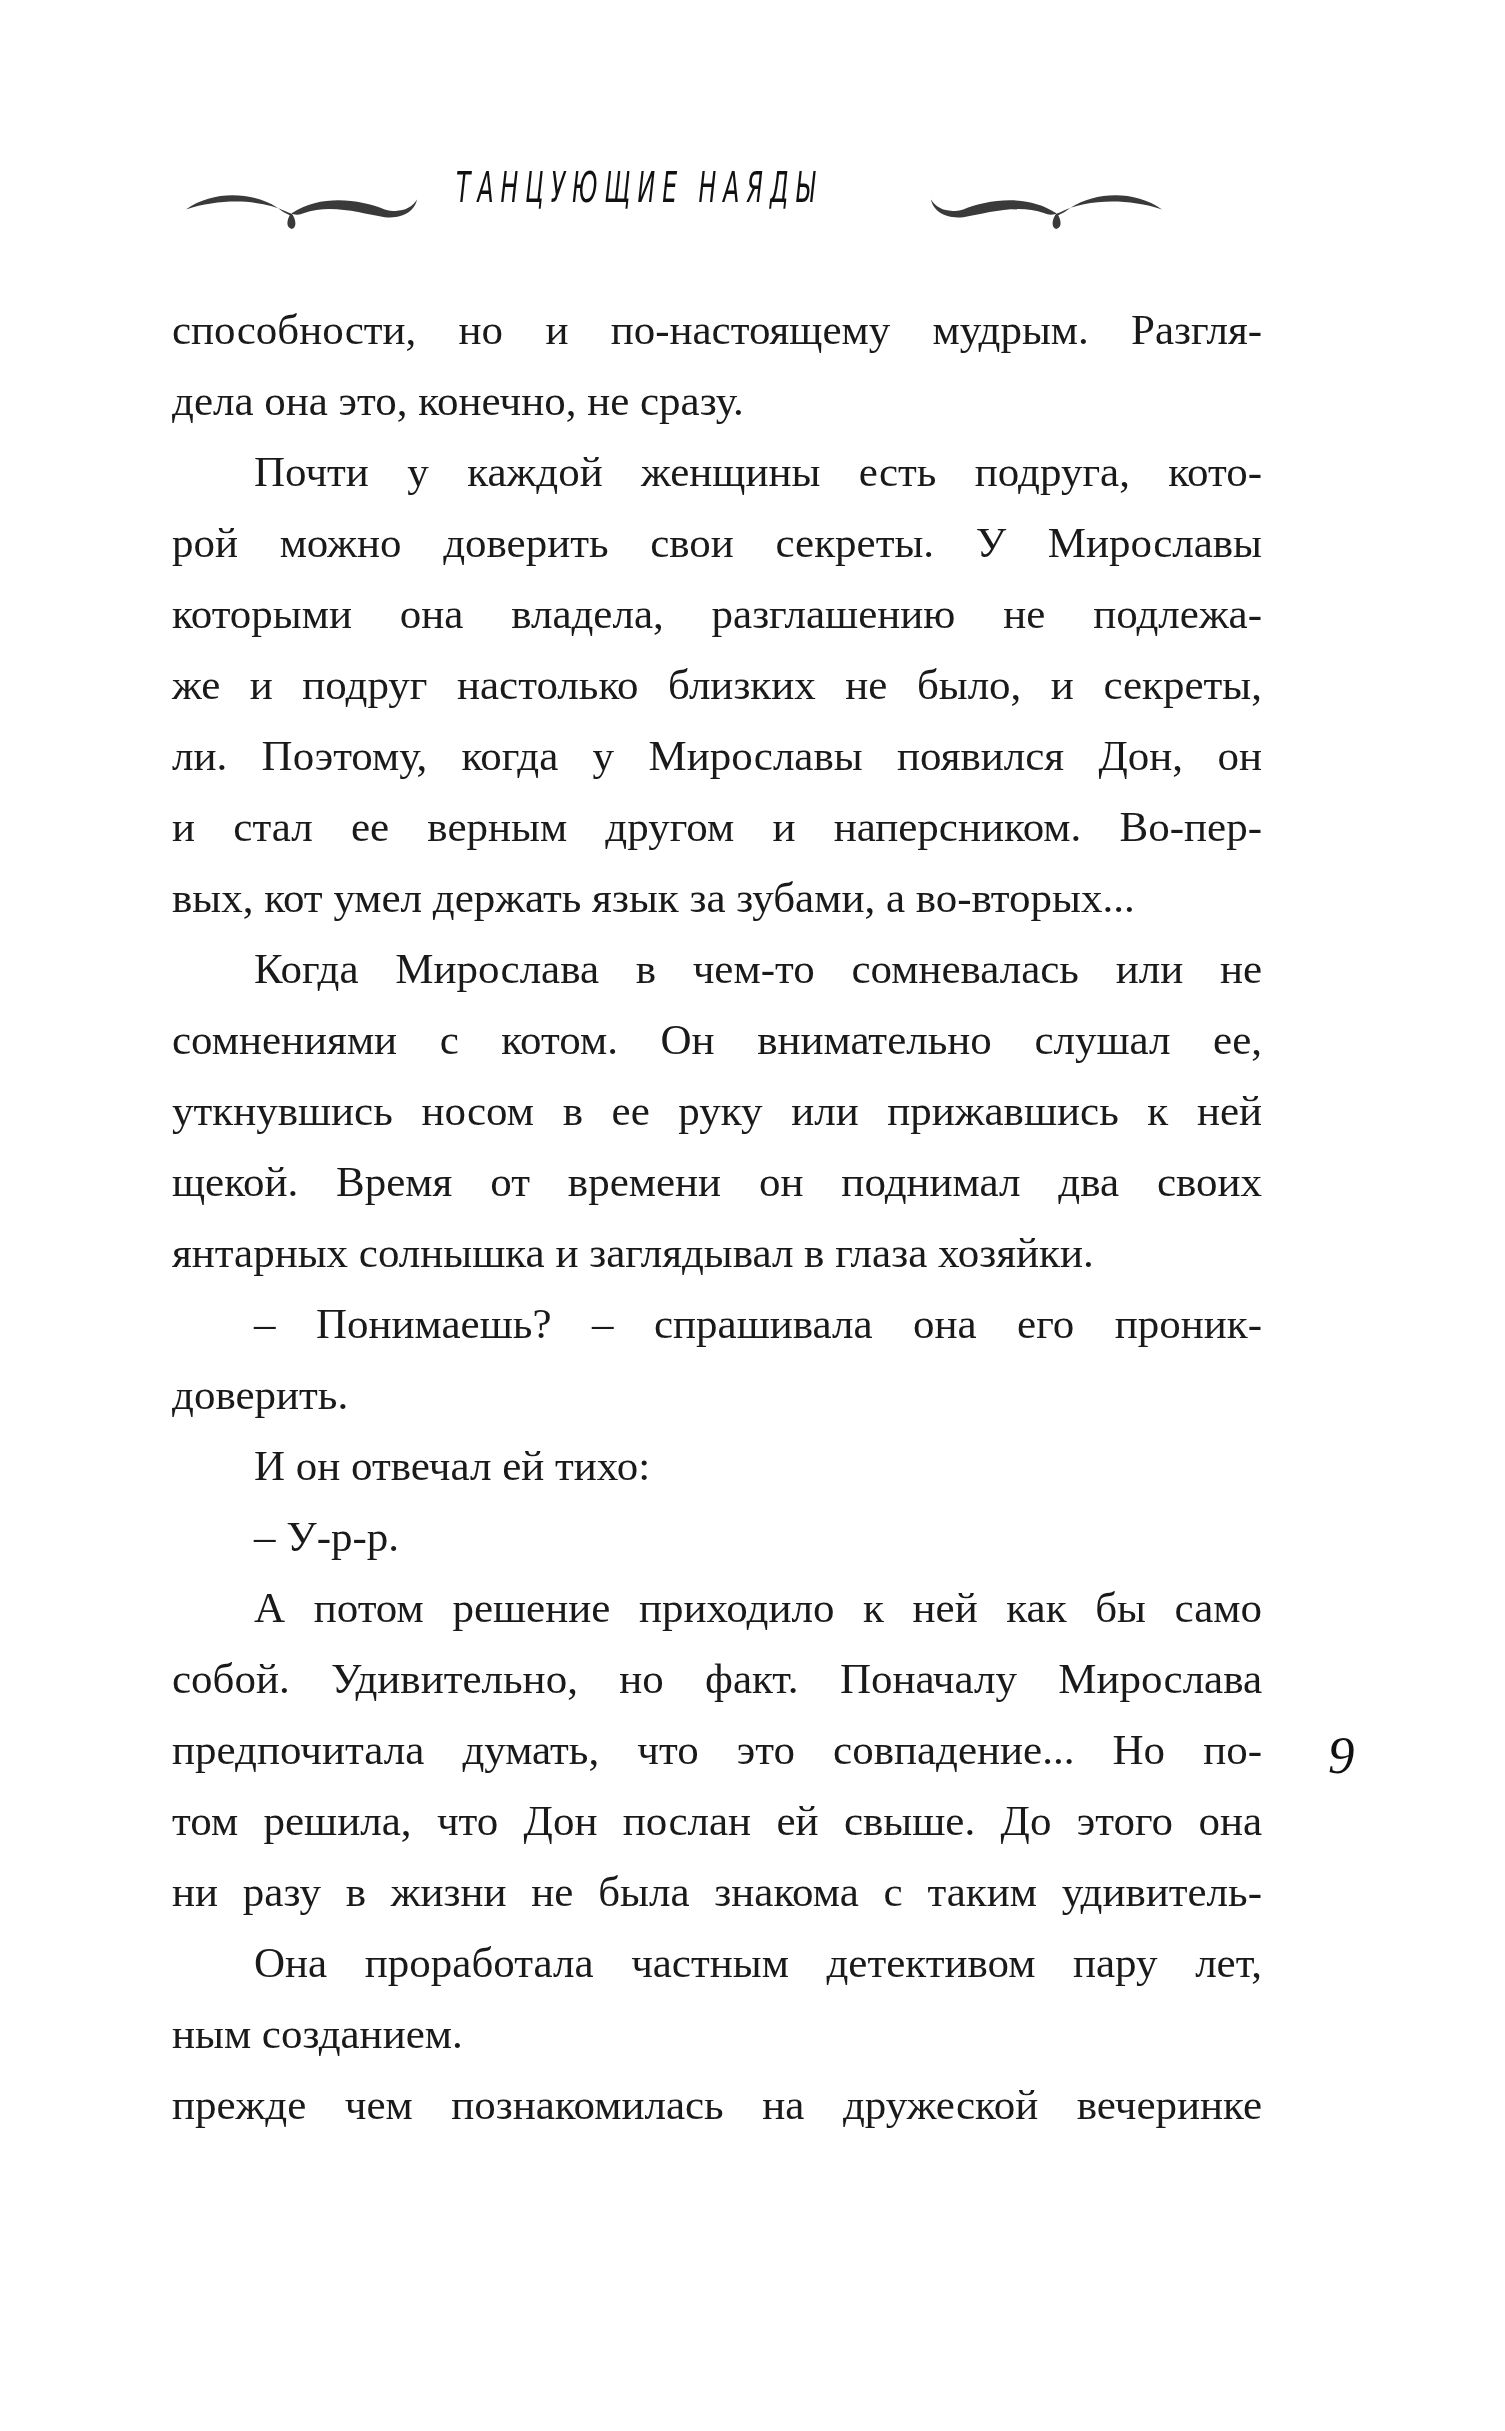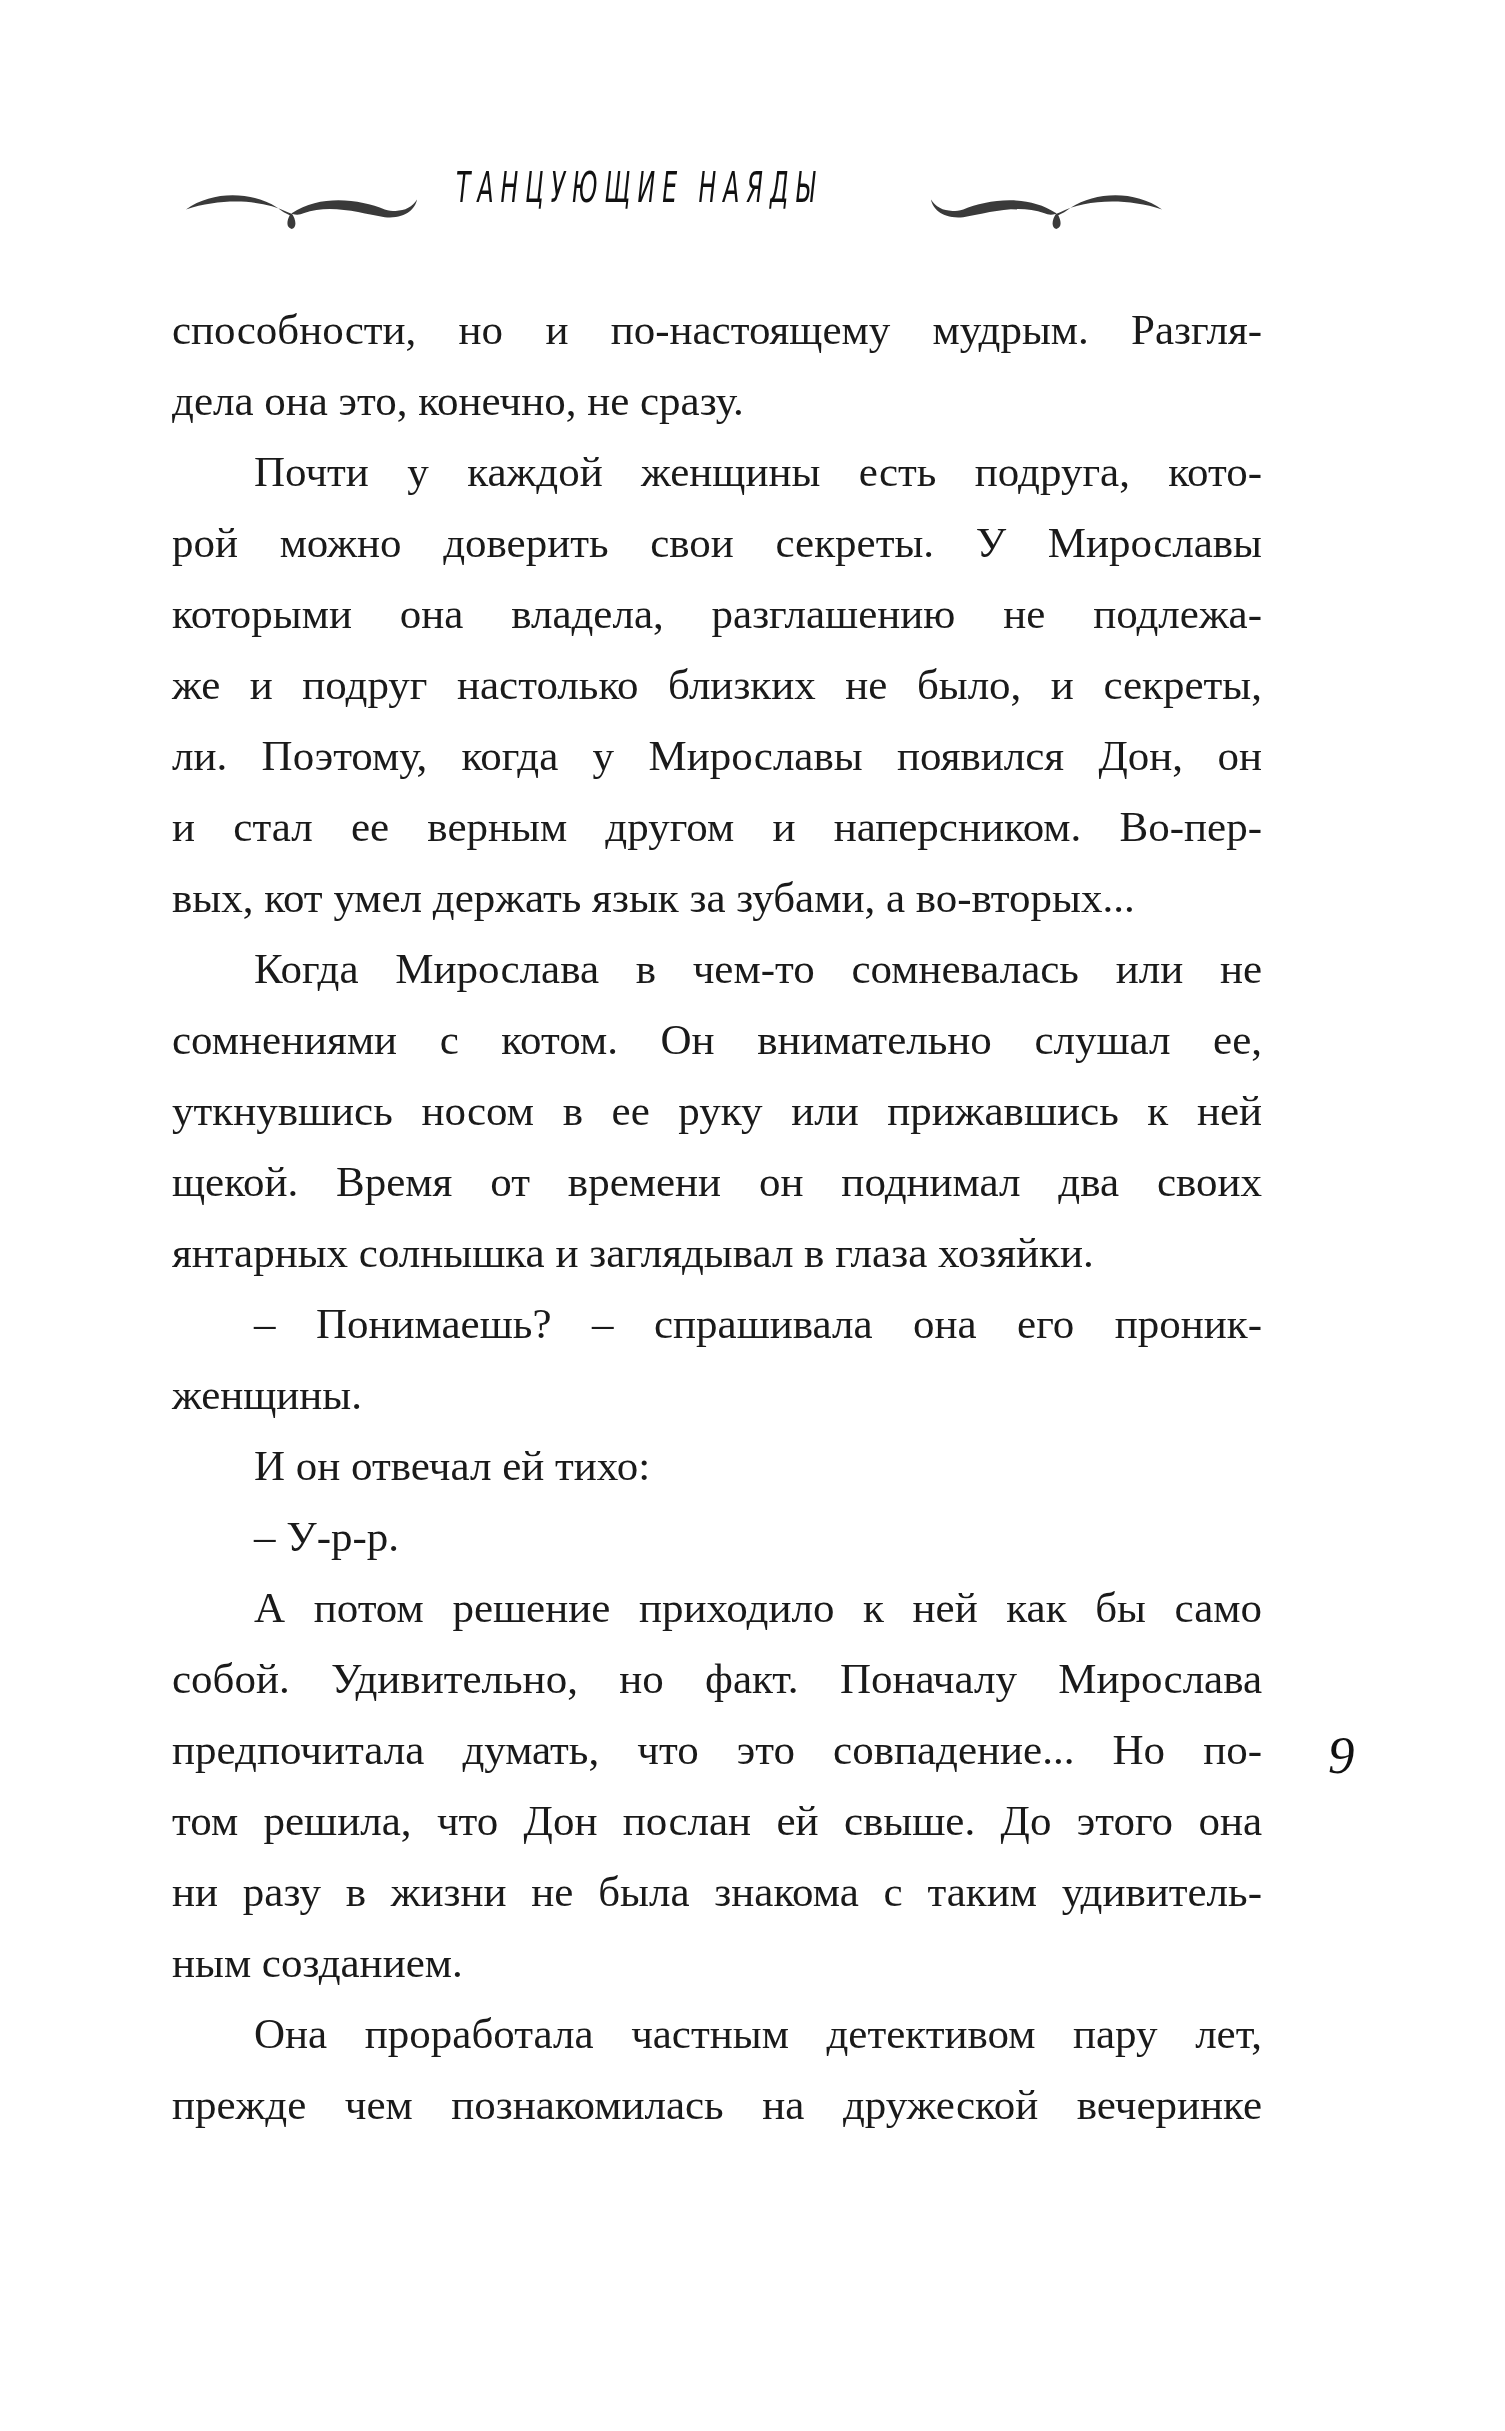"женщины." span.line { text: женщины -> доверить }
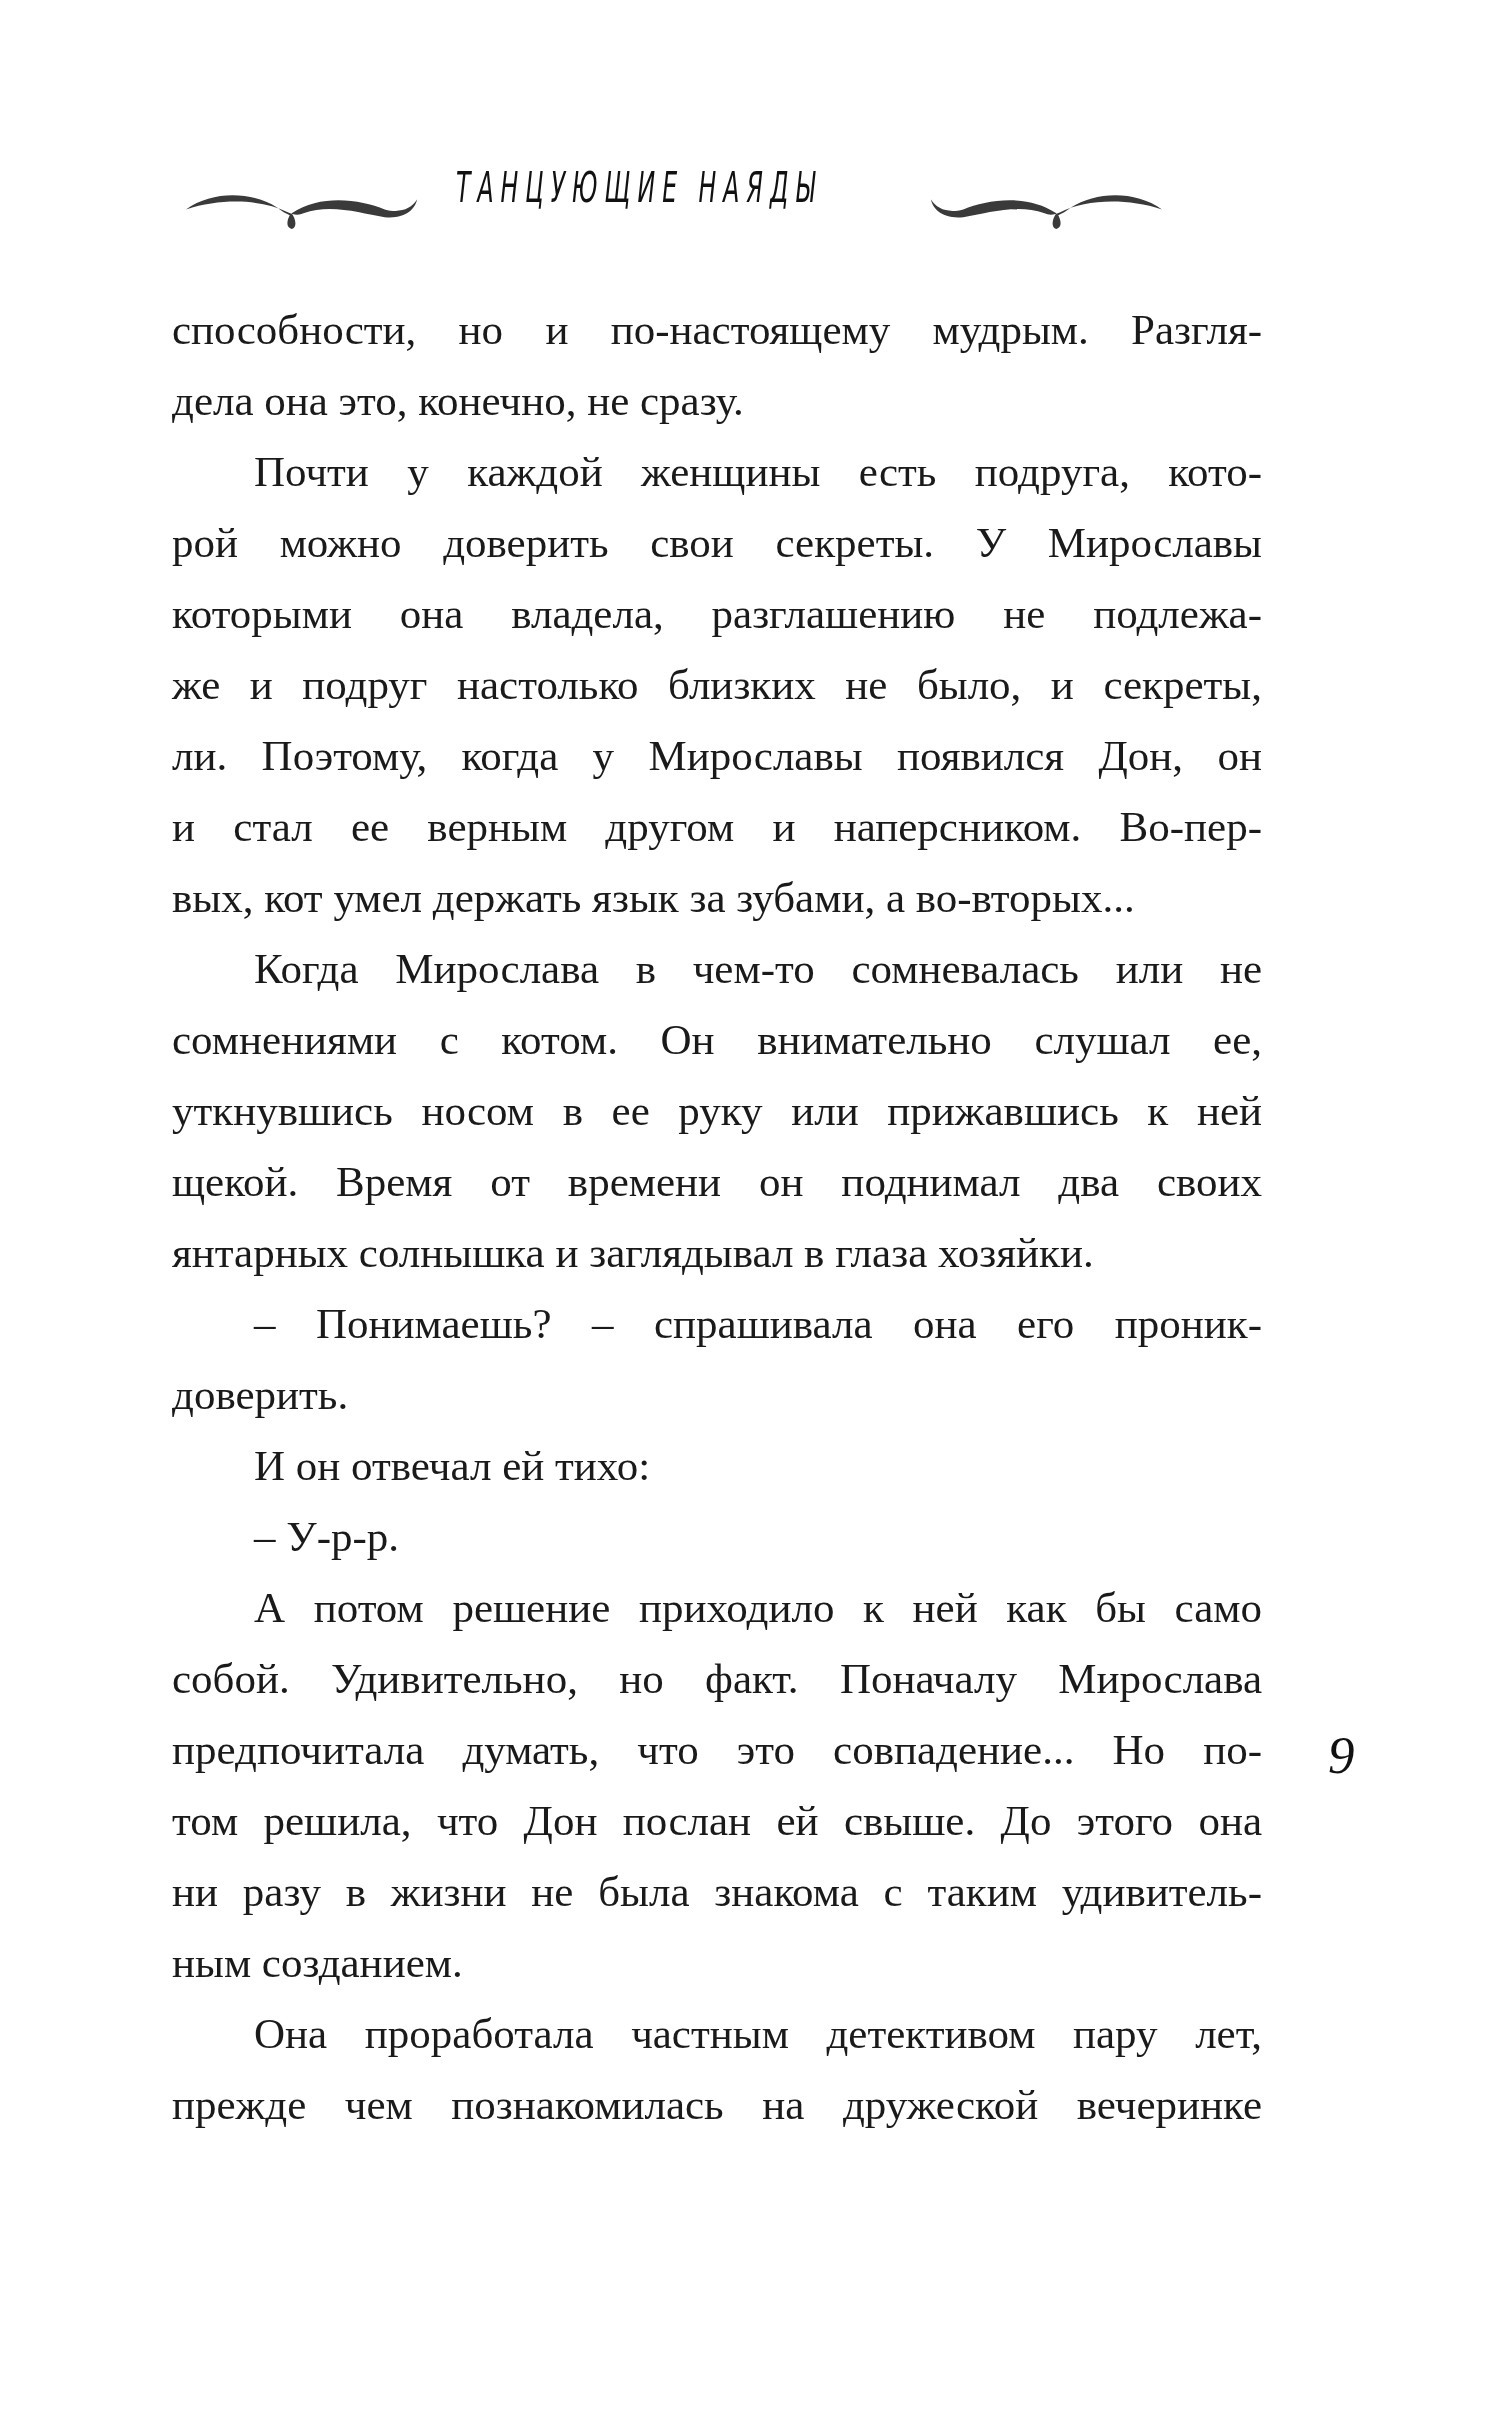"ным созданием." span.line { order: before "Она проработала частным детективом пару" -> after "Она проработала частным детективом пару" }
